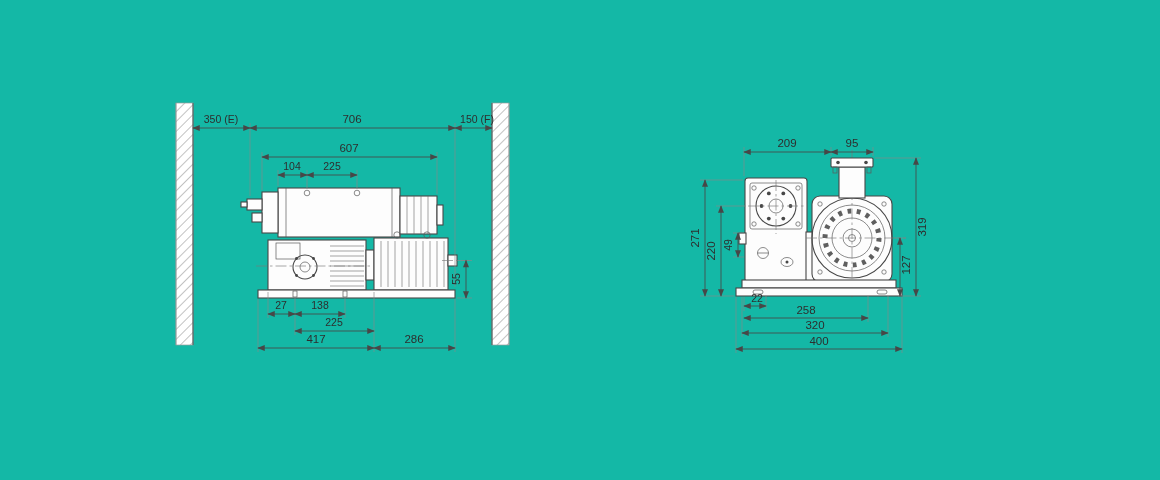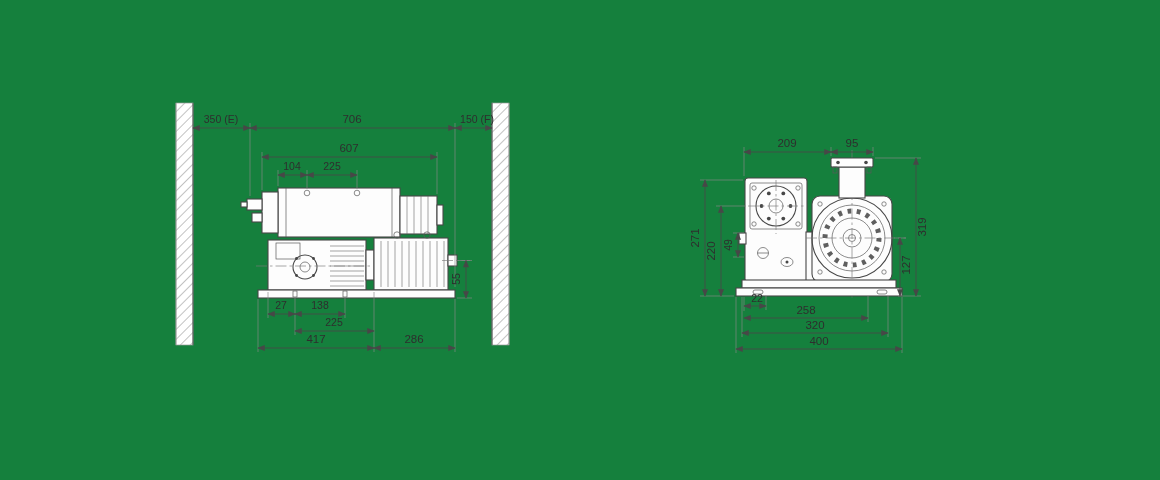"350 (E)" .canvas { background: #15803d -> #14b8a6 }
